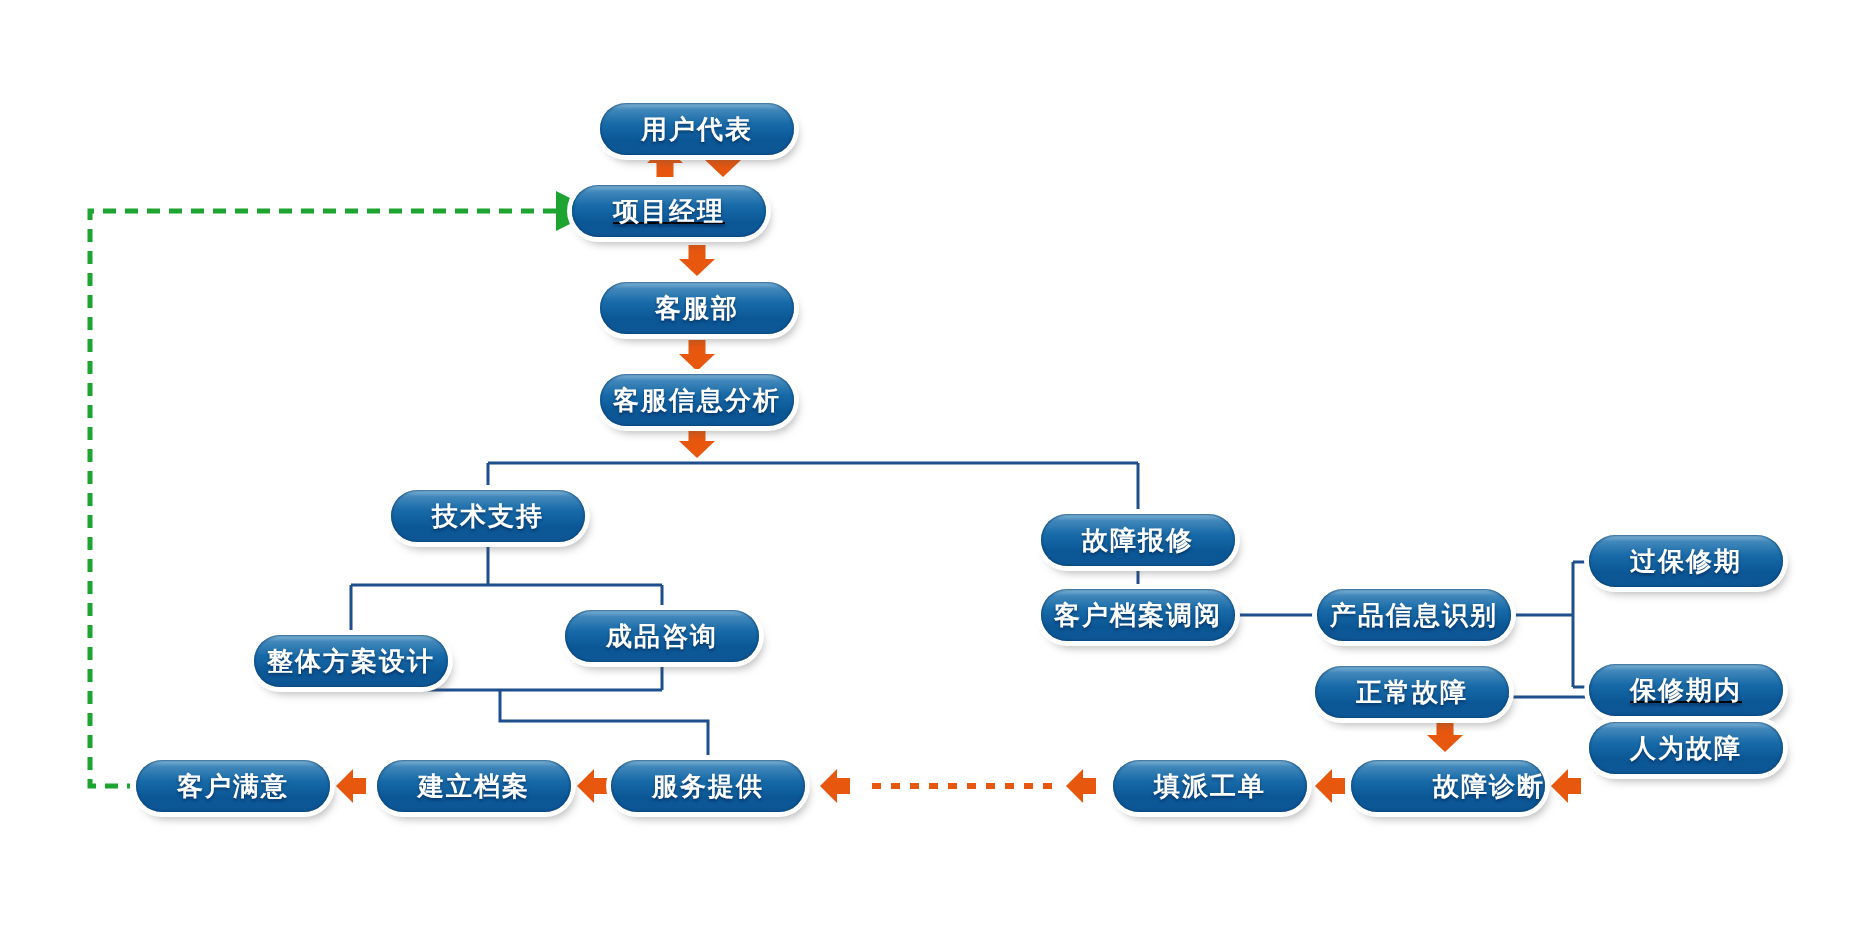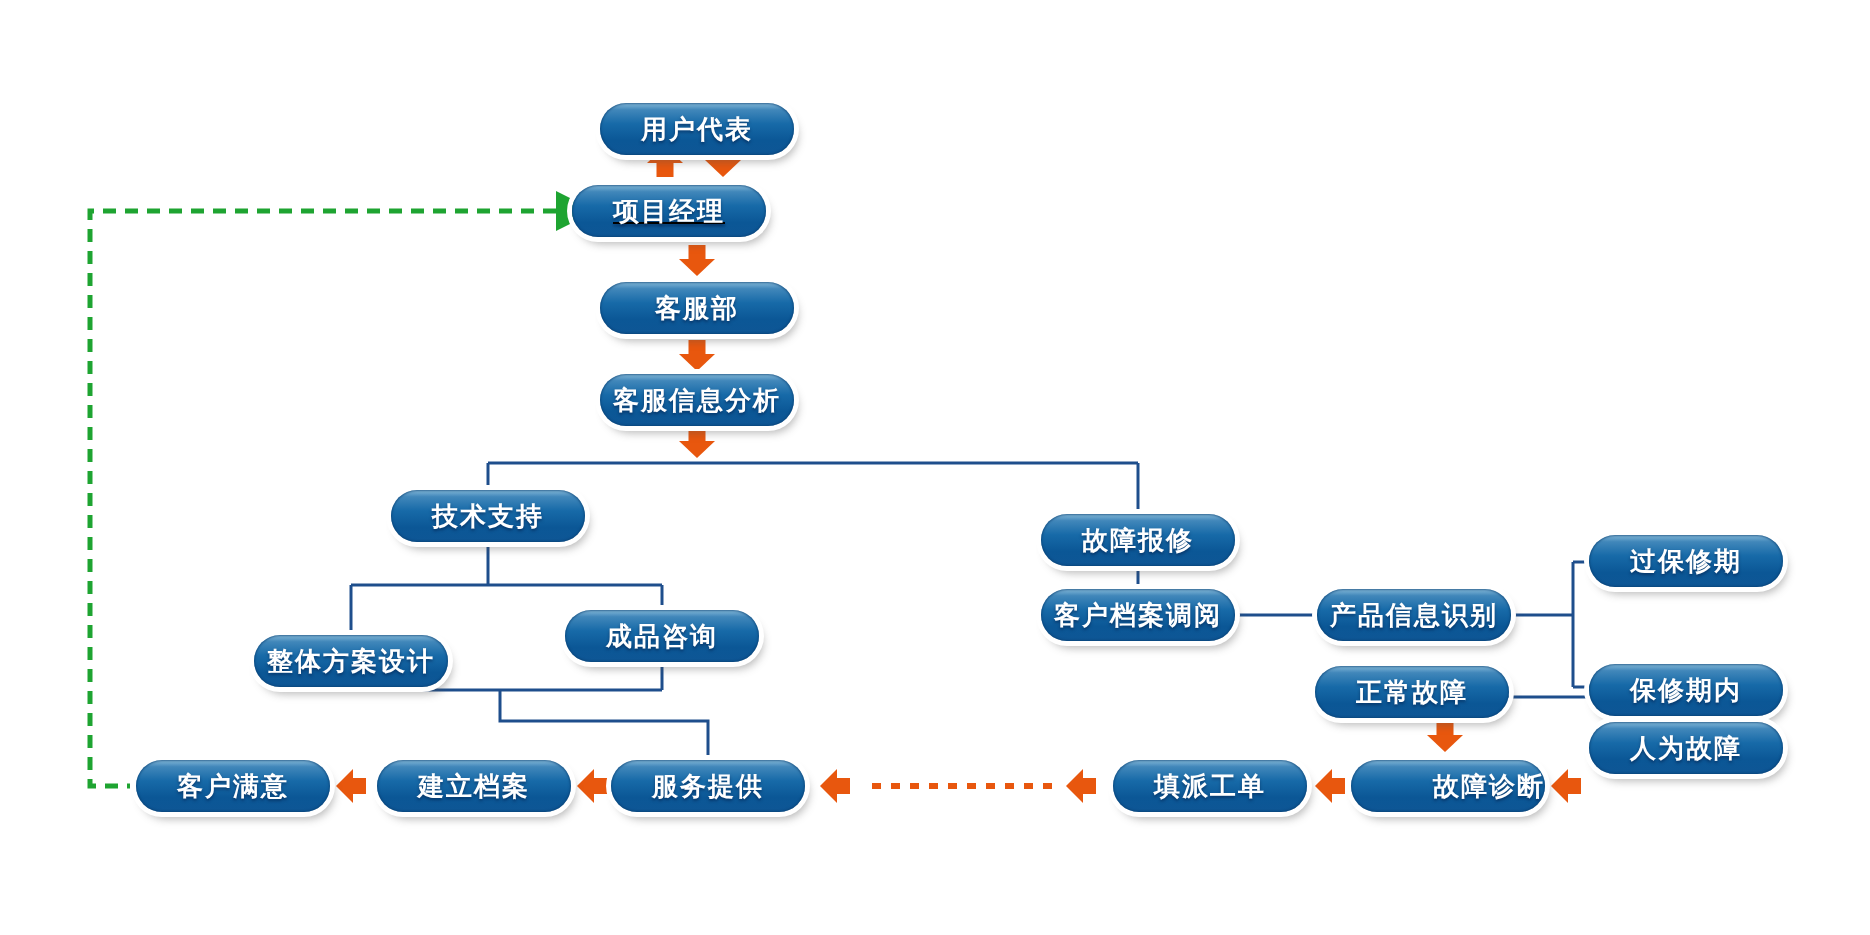"保修期内" div.node { text-decoration: none -> underline }
